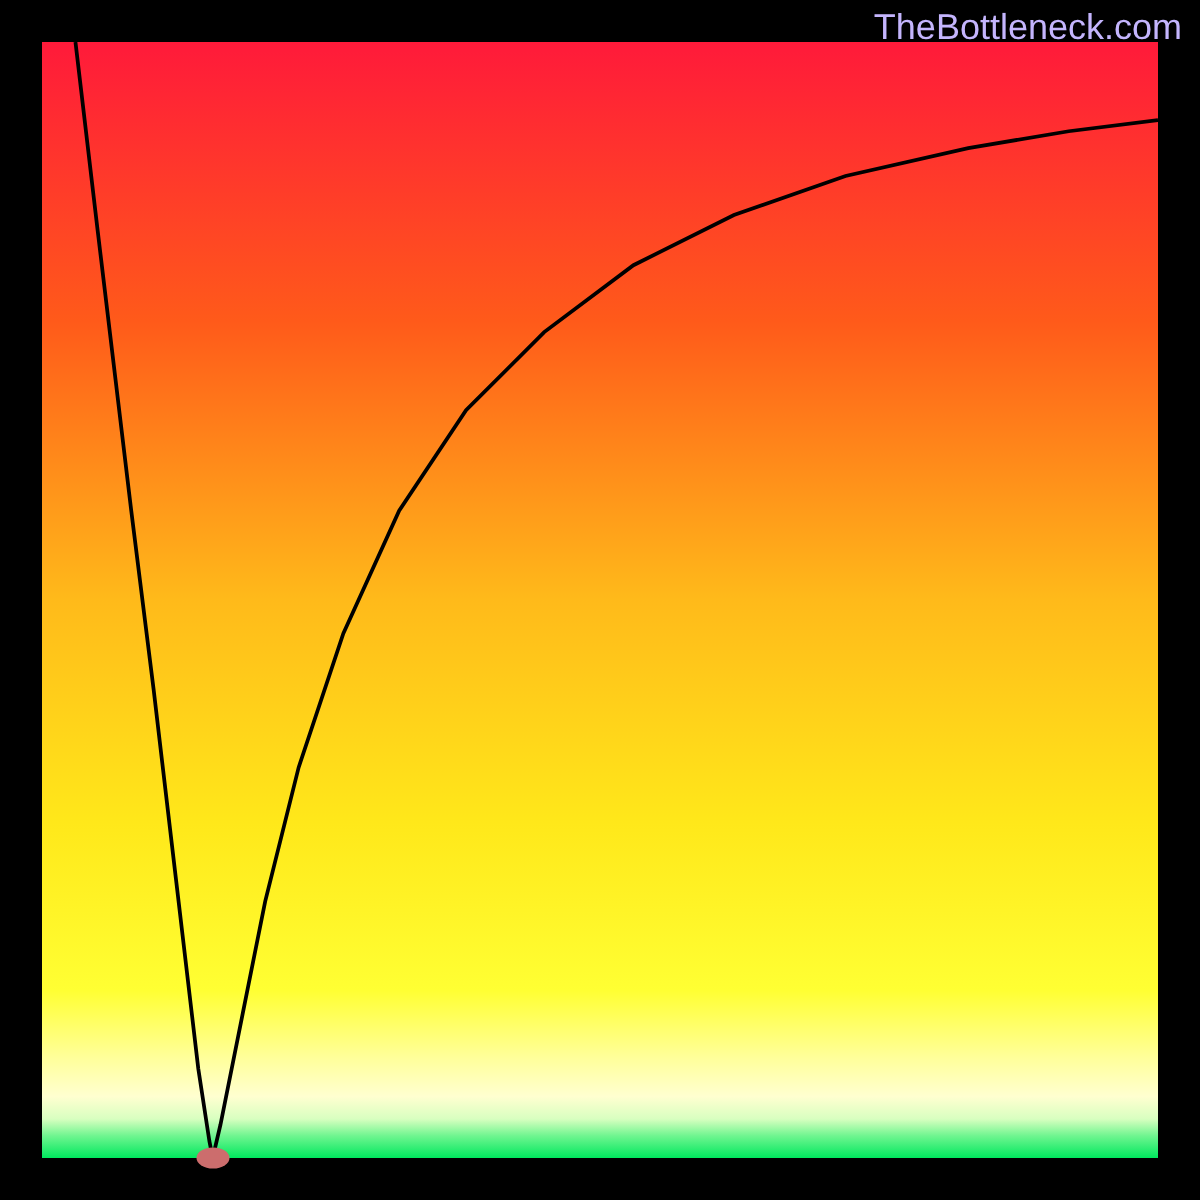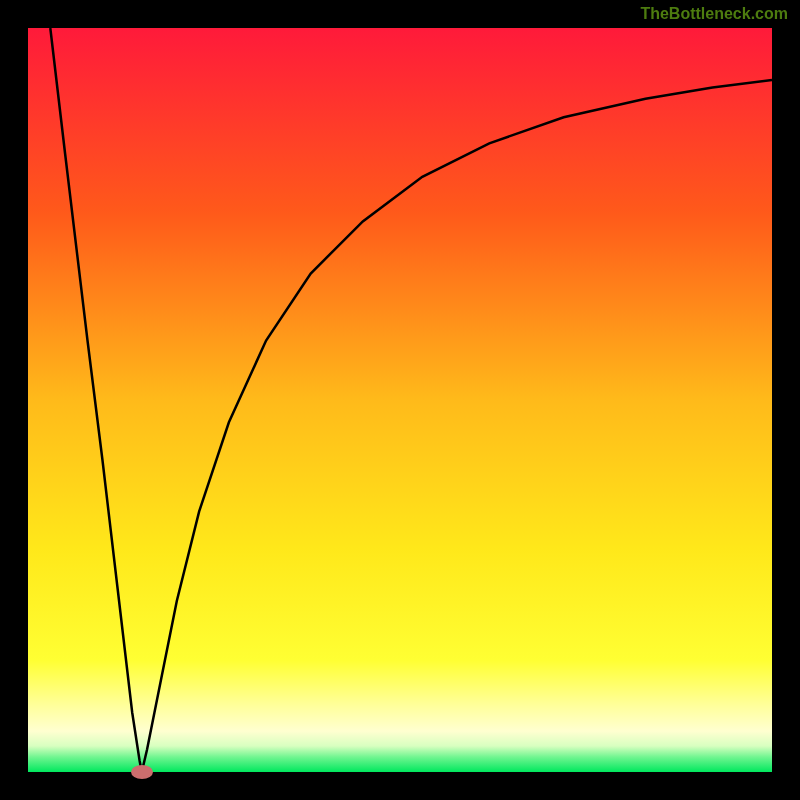"TheBottleneck.com" .watermark { color: #4d7c0f -> #c4b5fd; font-size: 16px -> 24px; font-weight: 700 -> 400 }
